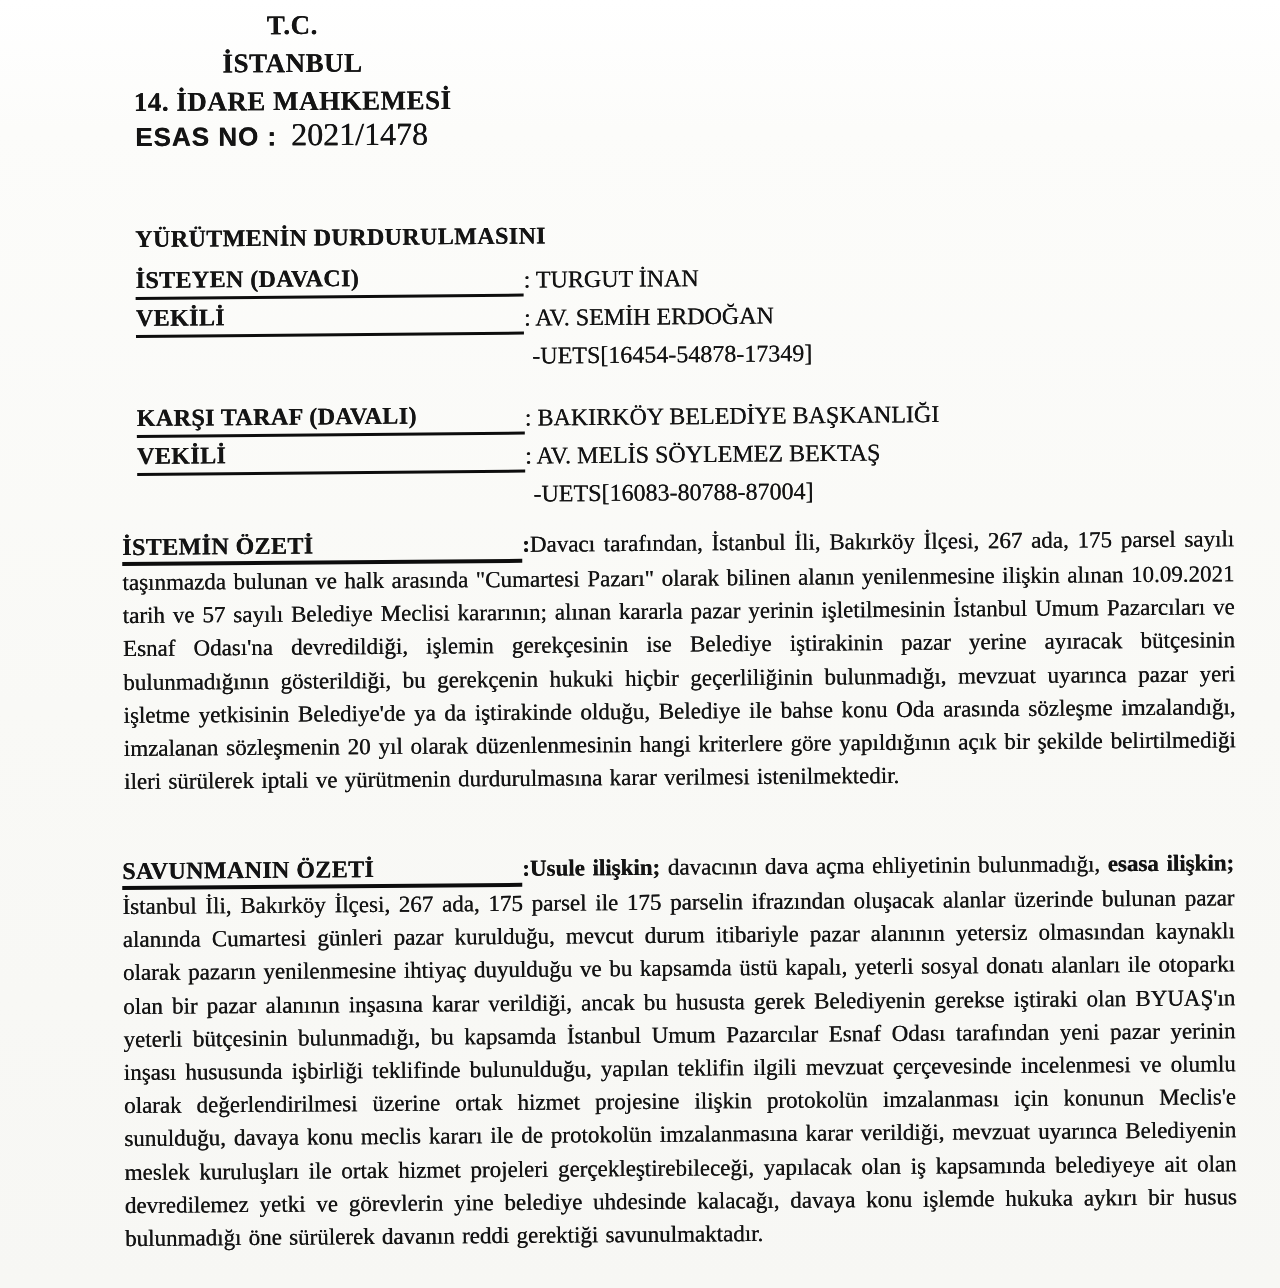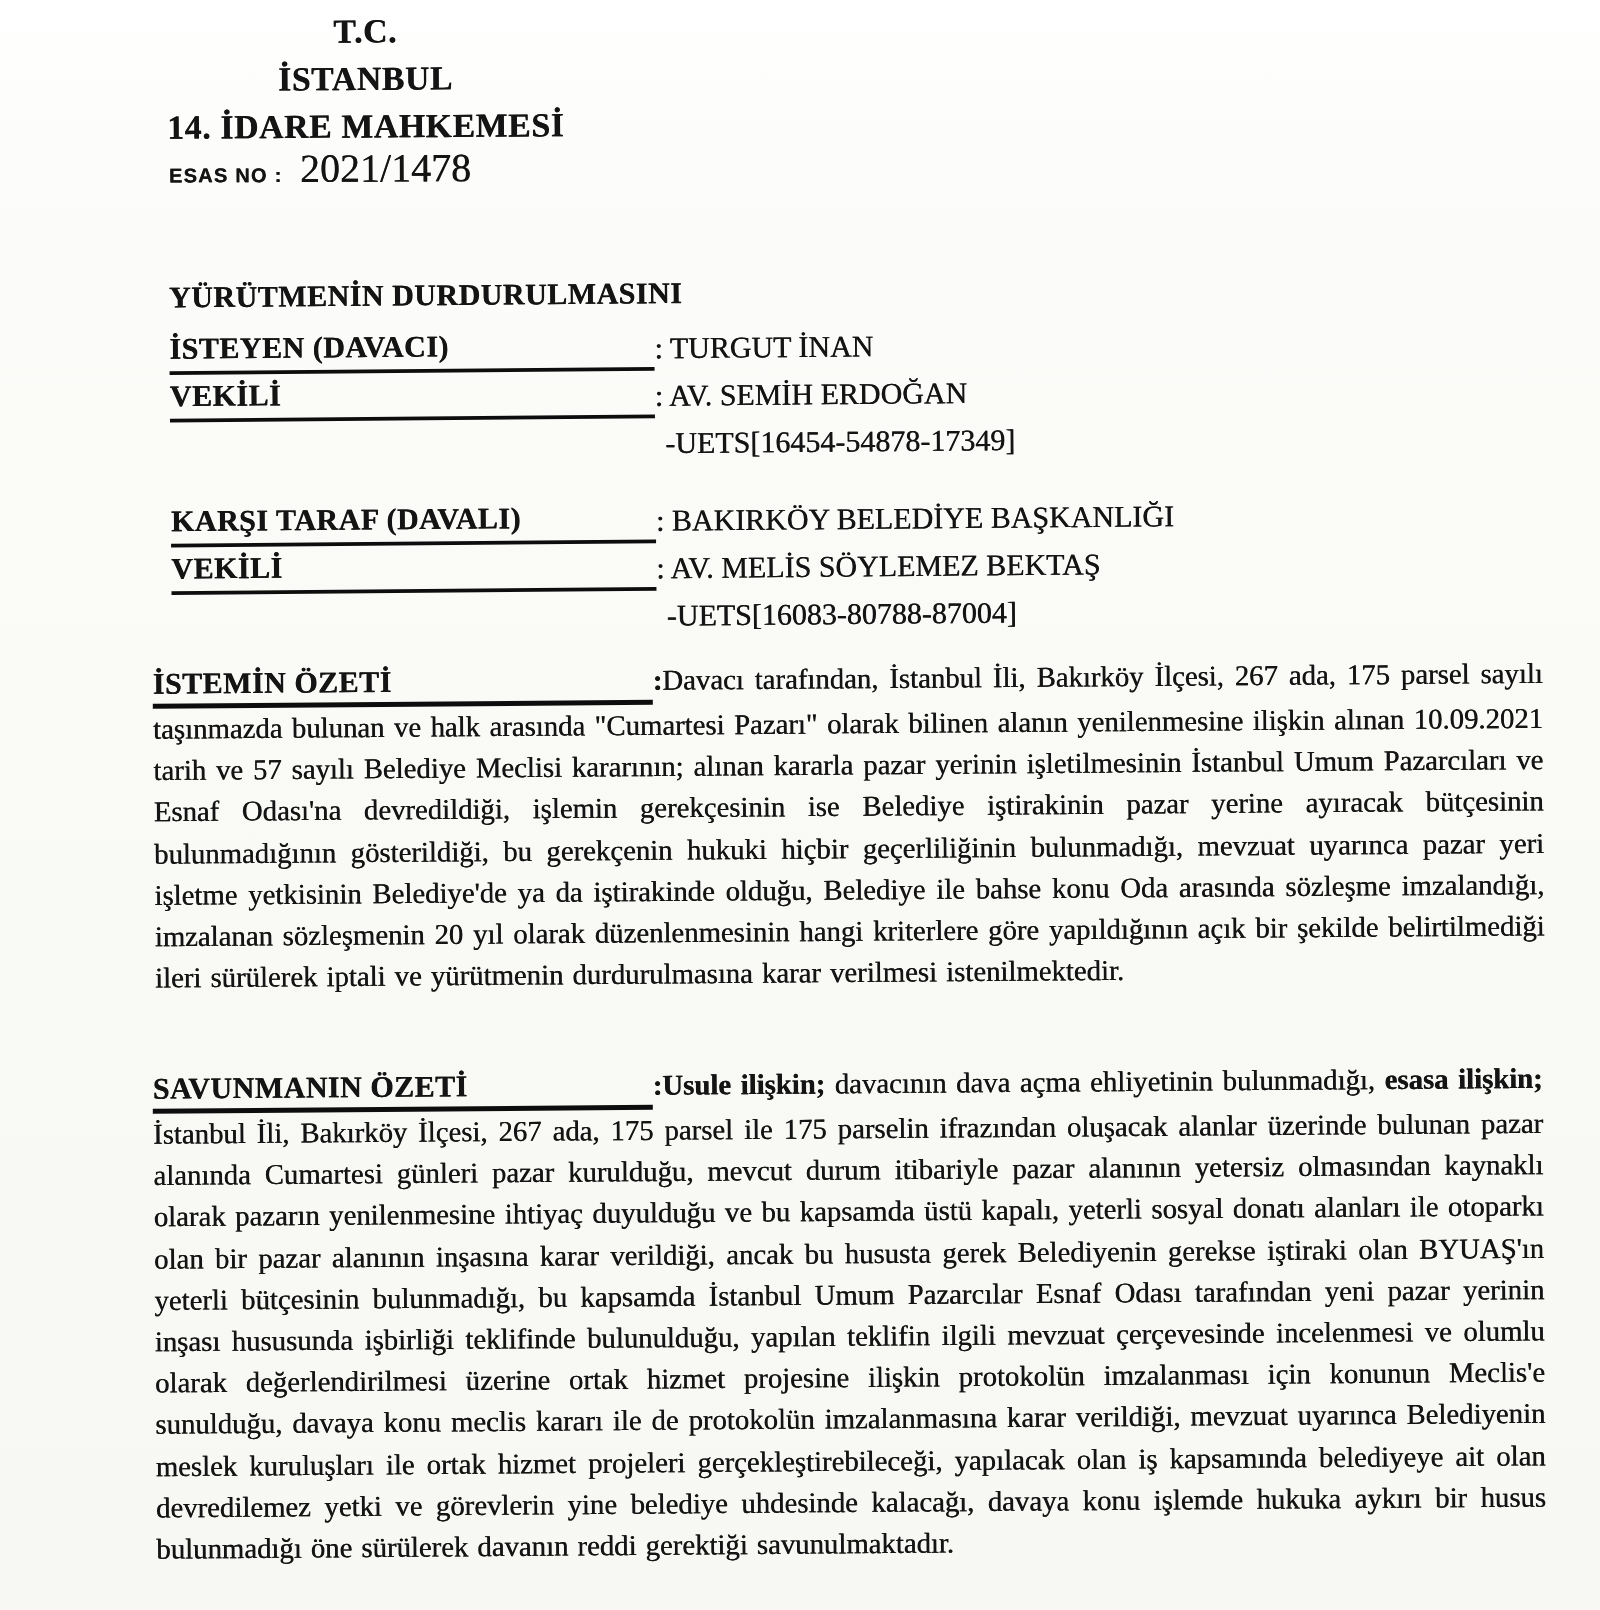"ESAS NO :" .case-label { font-size: 16px -> 26px }
